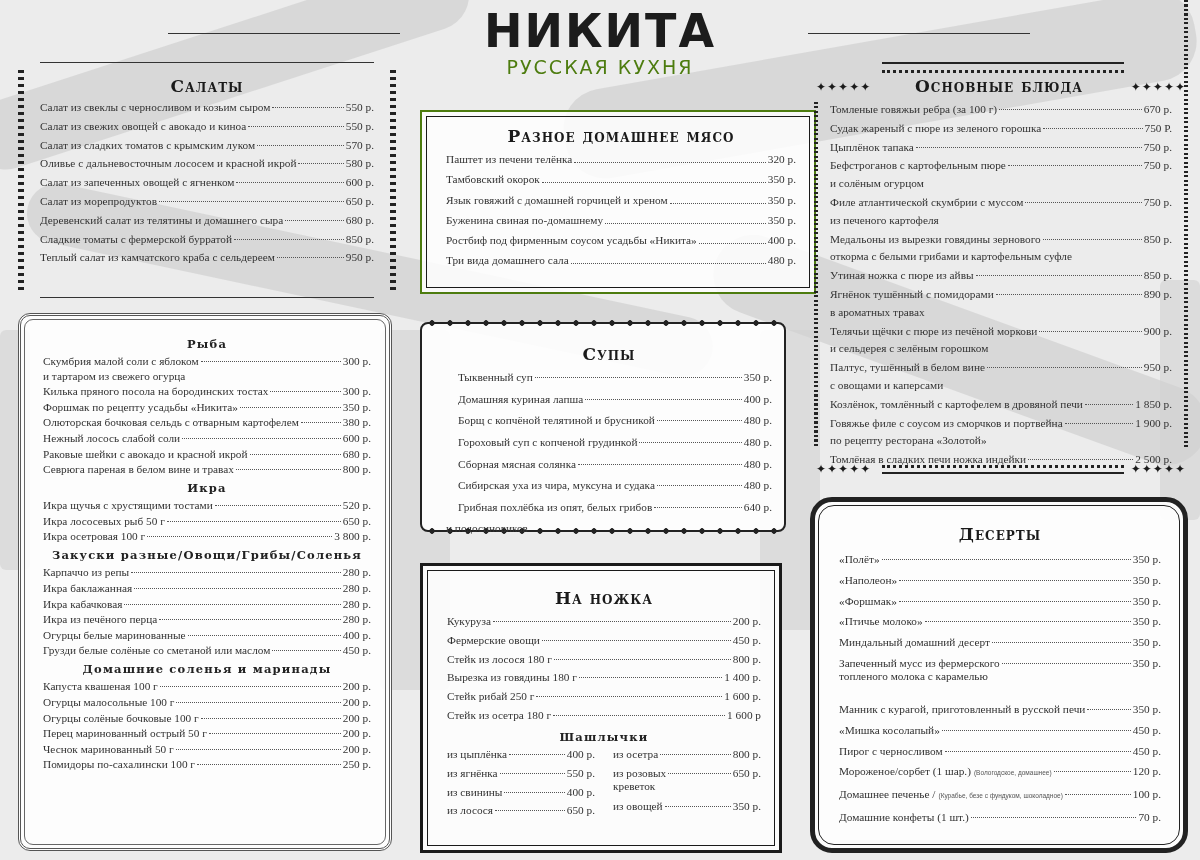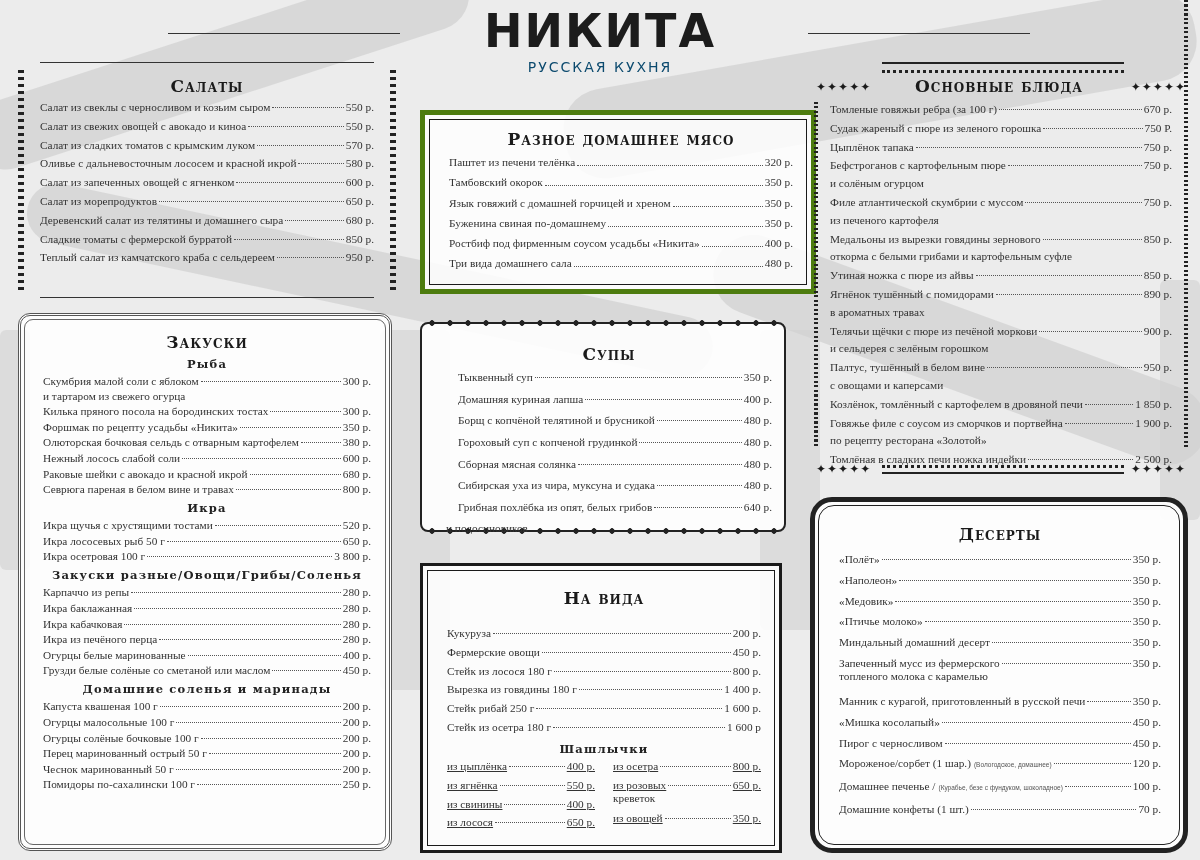"РУССКАЯ КУХНЯ" .brand-sub { color: #0c4a6e -> #4d7c0f; font-size: 14px -> 19px }
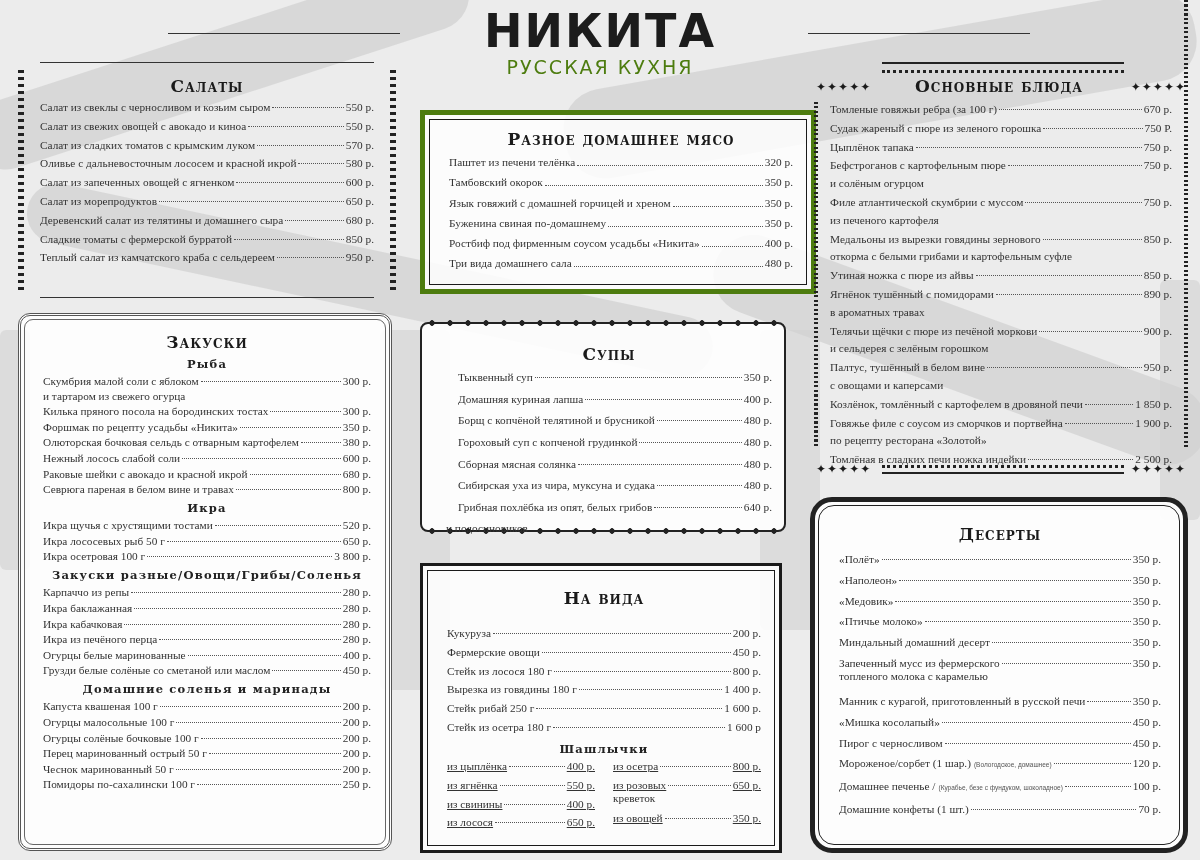"Разное домашнее мясо" #meat { border: 5px solid #4d7c0f -> 2px solid #4d7c0f }
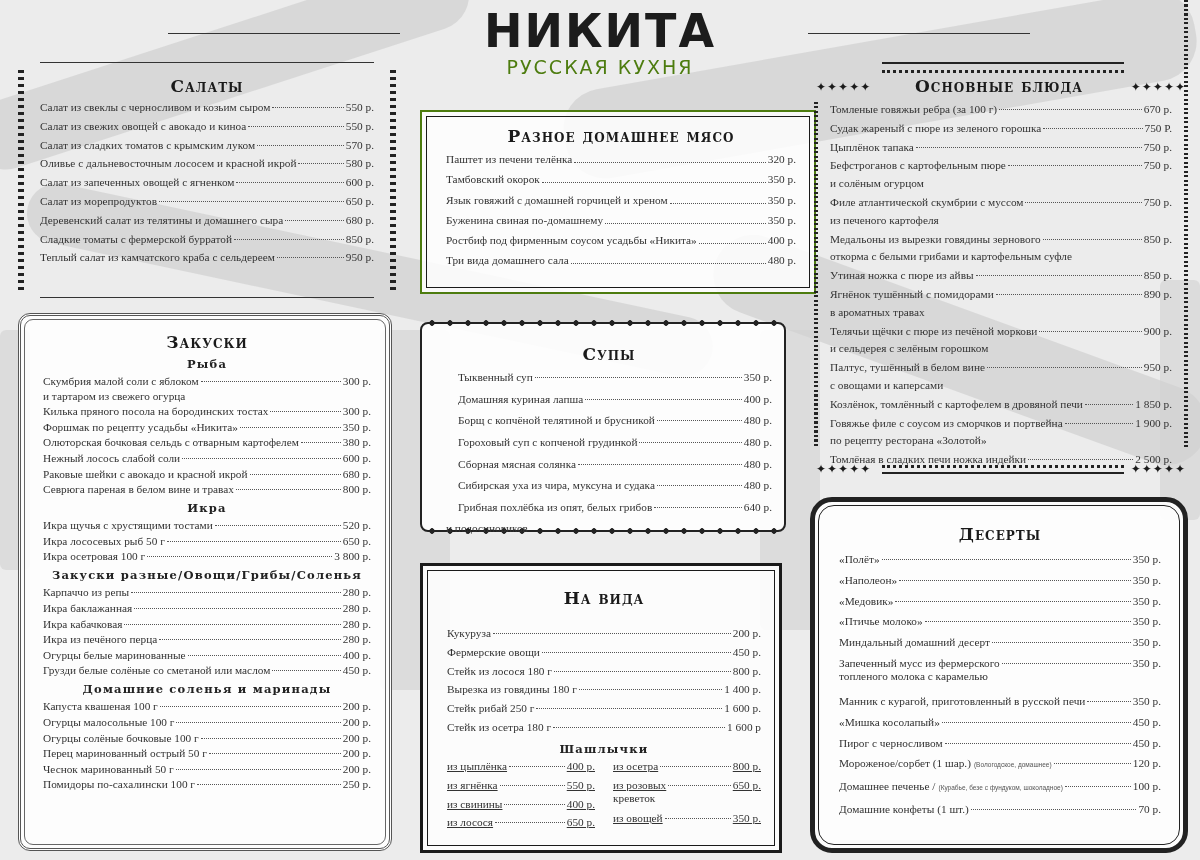"Закуски" div.panel-title { html: <div>Закуски</div> -> none }
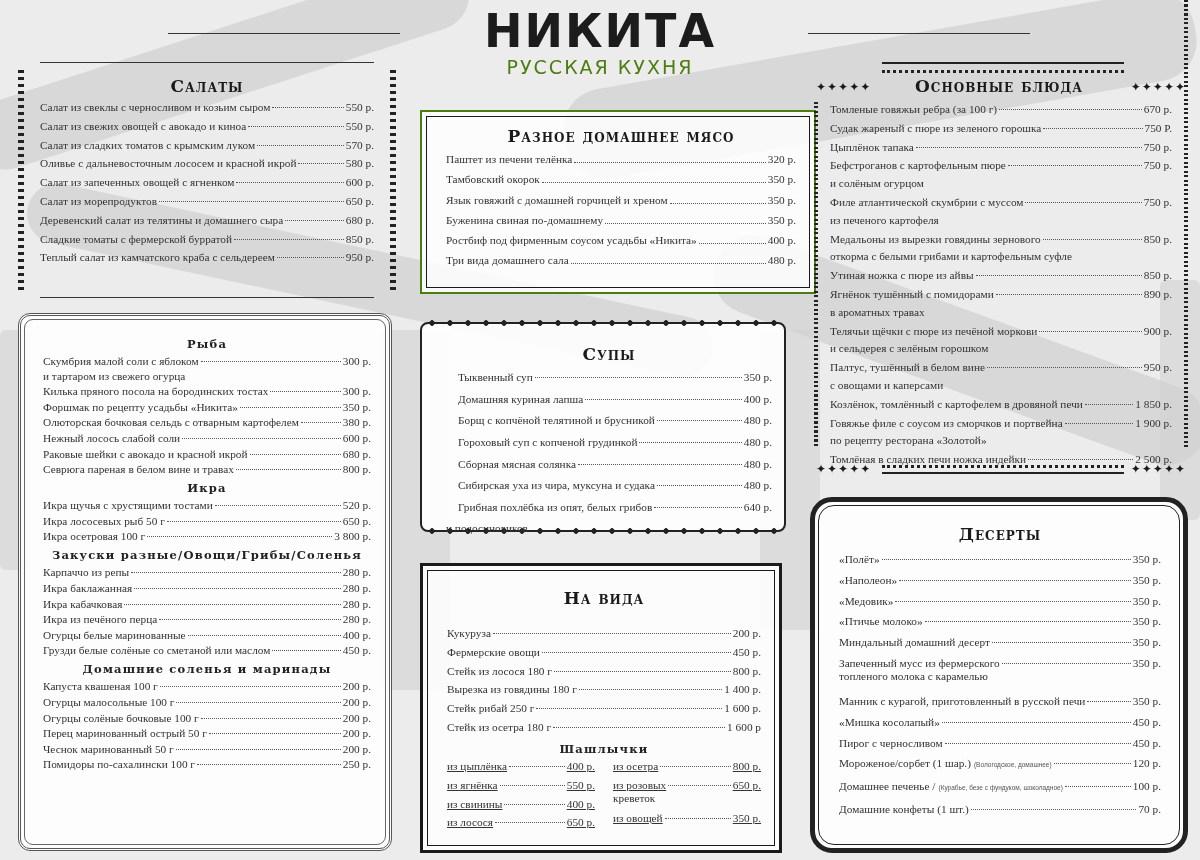"На вида" div.panel-title { text: вида -> ножка }
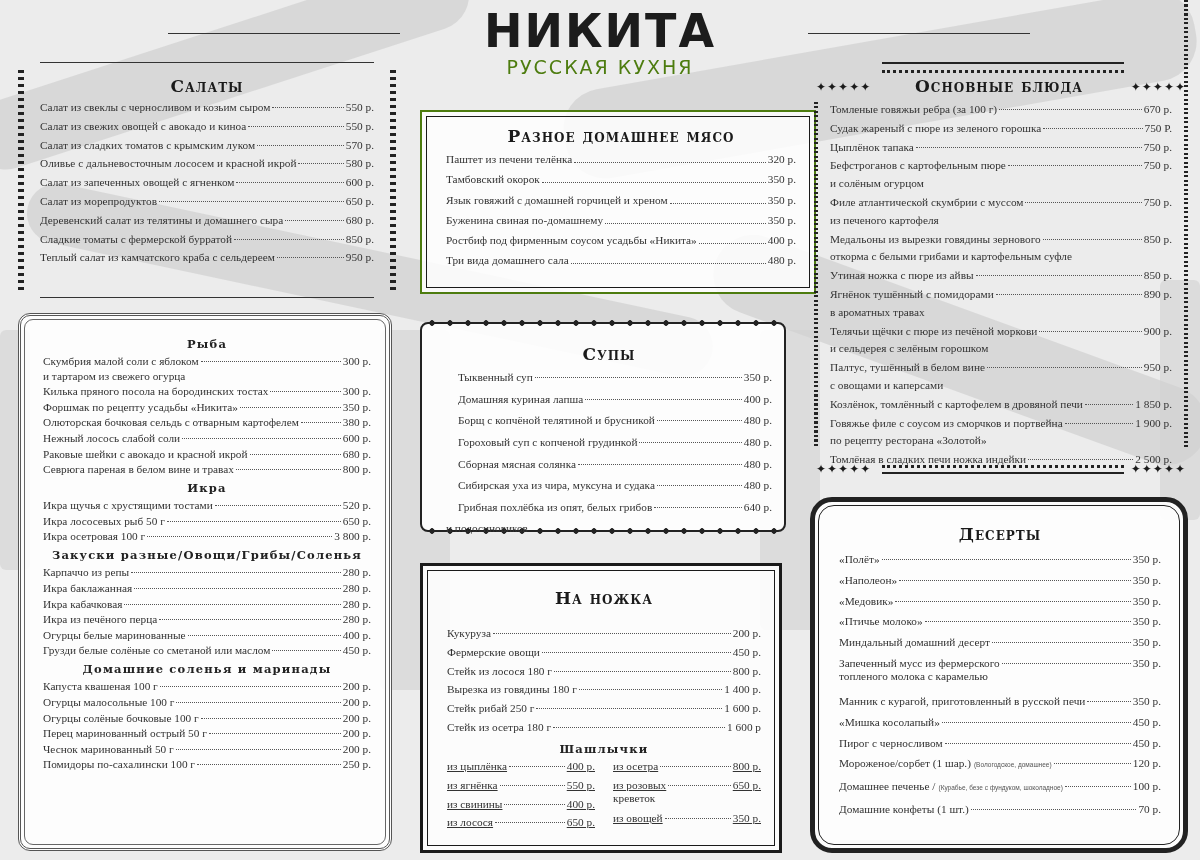"«Медовик»" span.name { text: Медовик -> Форшмак }
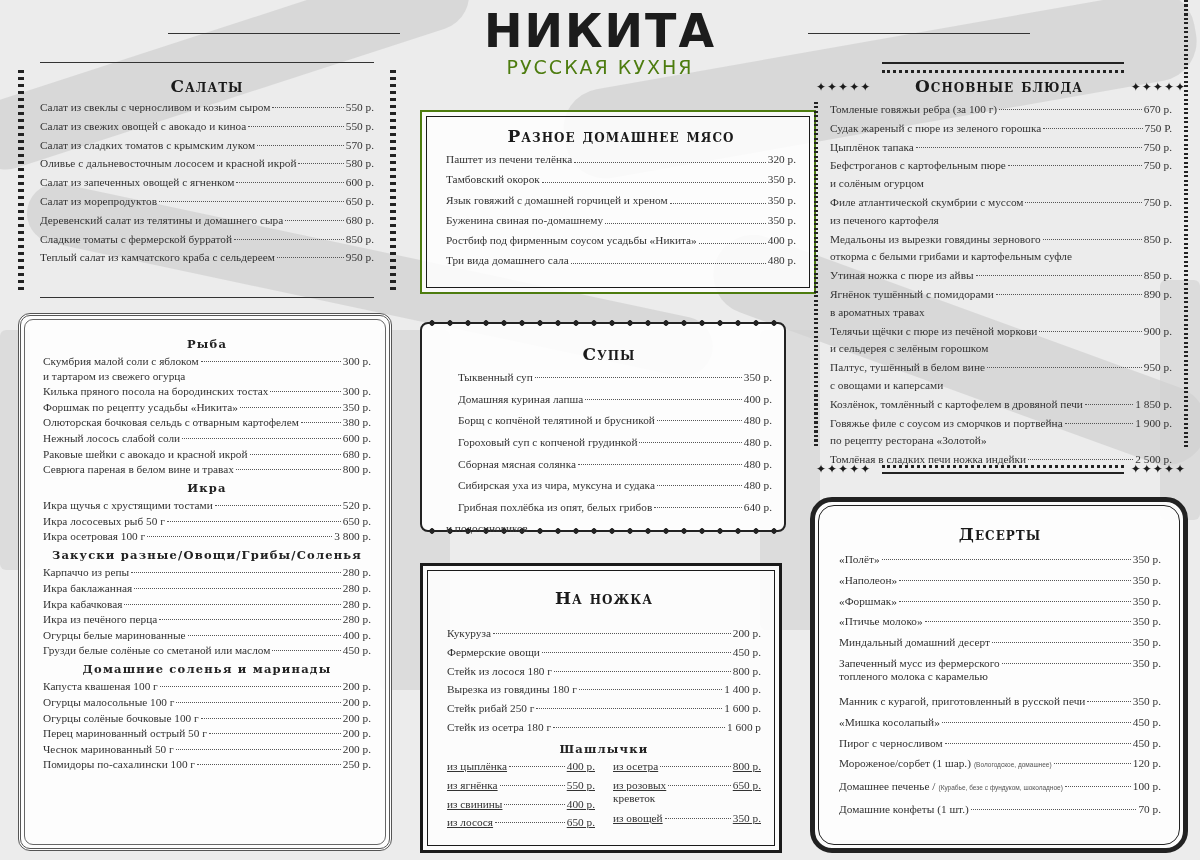"Кукуруза" ul.items { margin-top: 18px -> 6px }
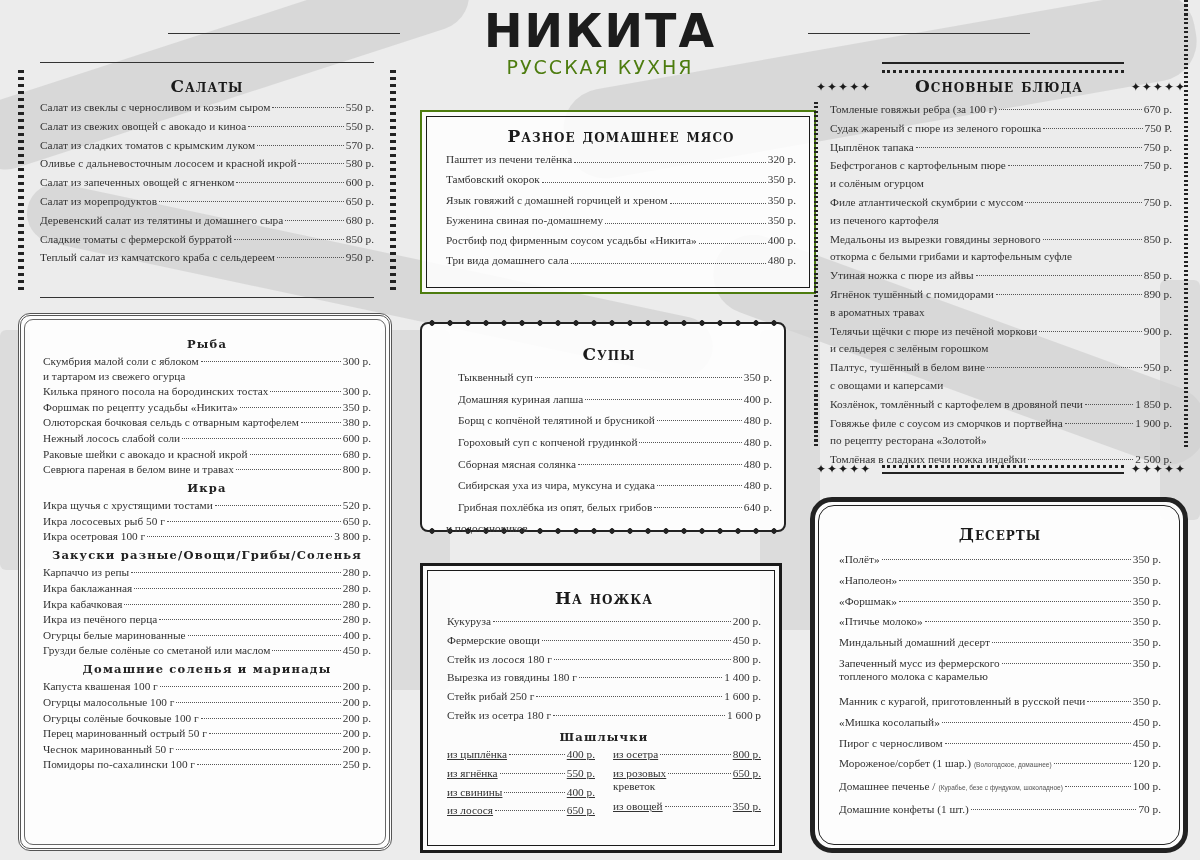"Запеченный мусс из фермерского" #desserts .item-wrap { margin-bottom: 11px -> 19px }
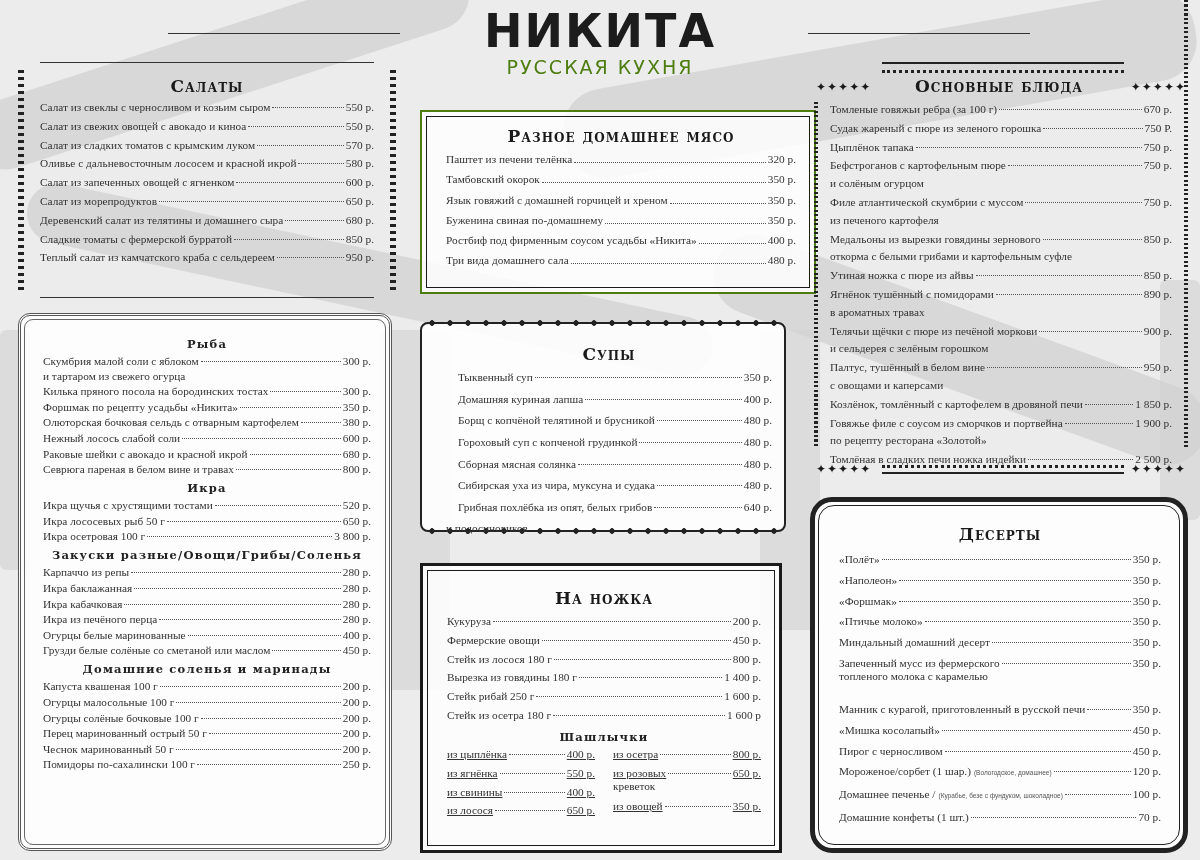"из цыплёнка" .skewers .col .item { text-decoration: underline -> none }
